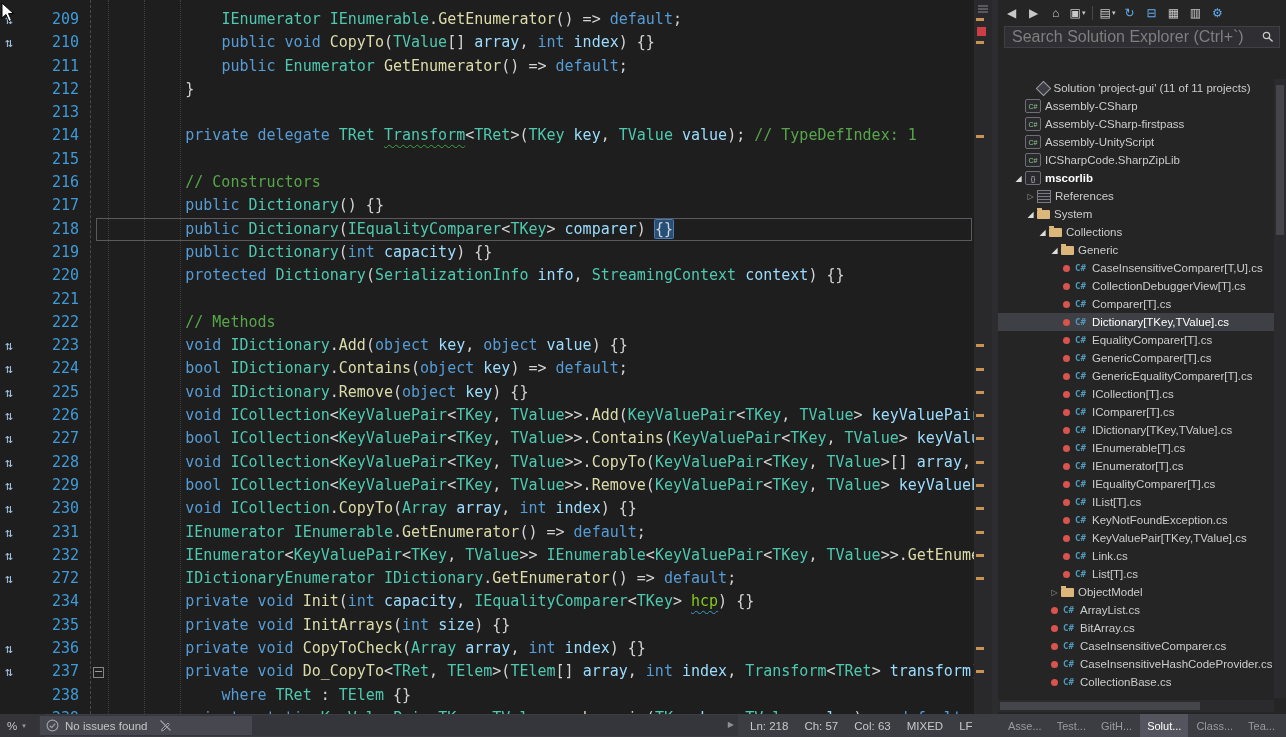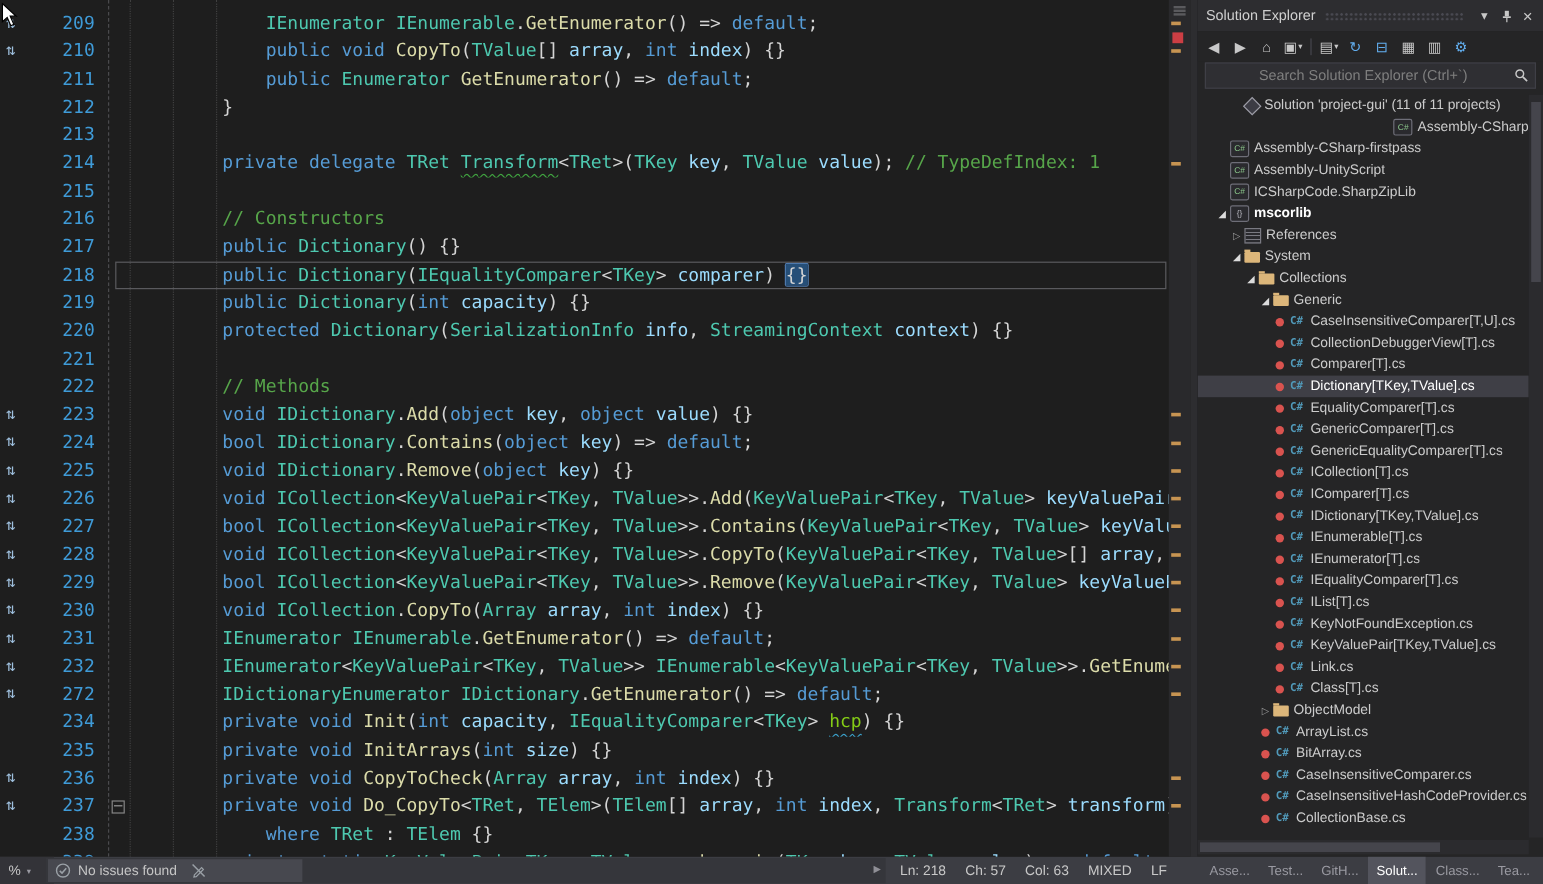"Solution Explorer" div.se-title { html: <div> <span>Solution Explorer</span> <span></span> <span> <span>▾</span> <span> <svg> <rect></rect> <rect></rect> <rect></rect> </svg> </span> <span>×</span> </span> </div> -> none }
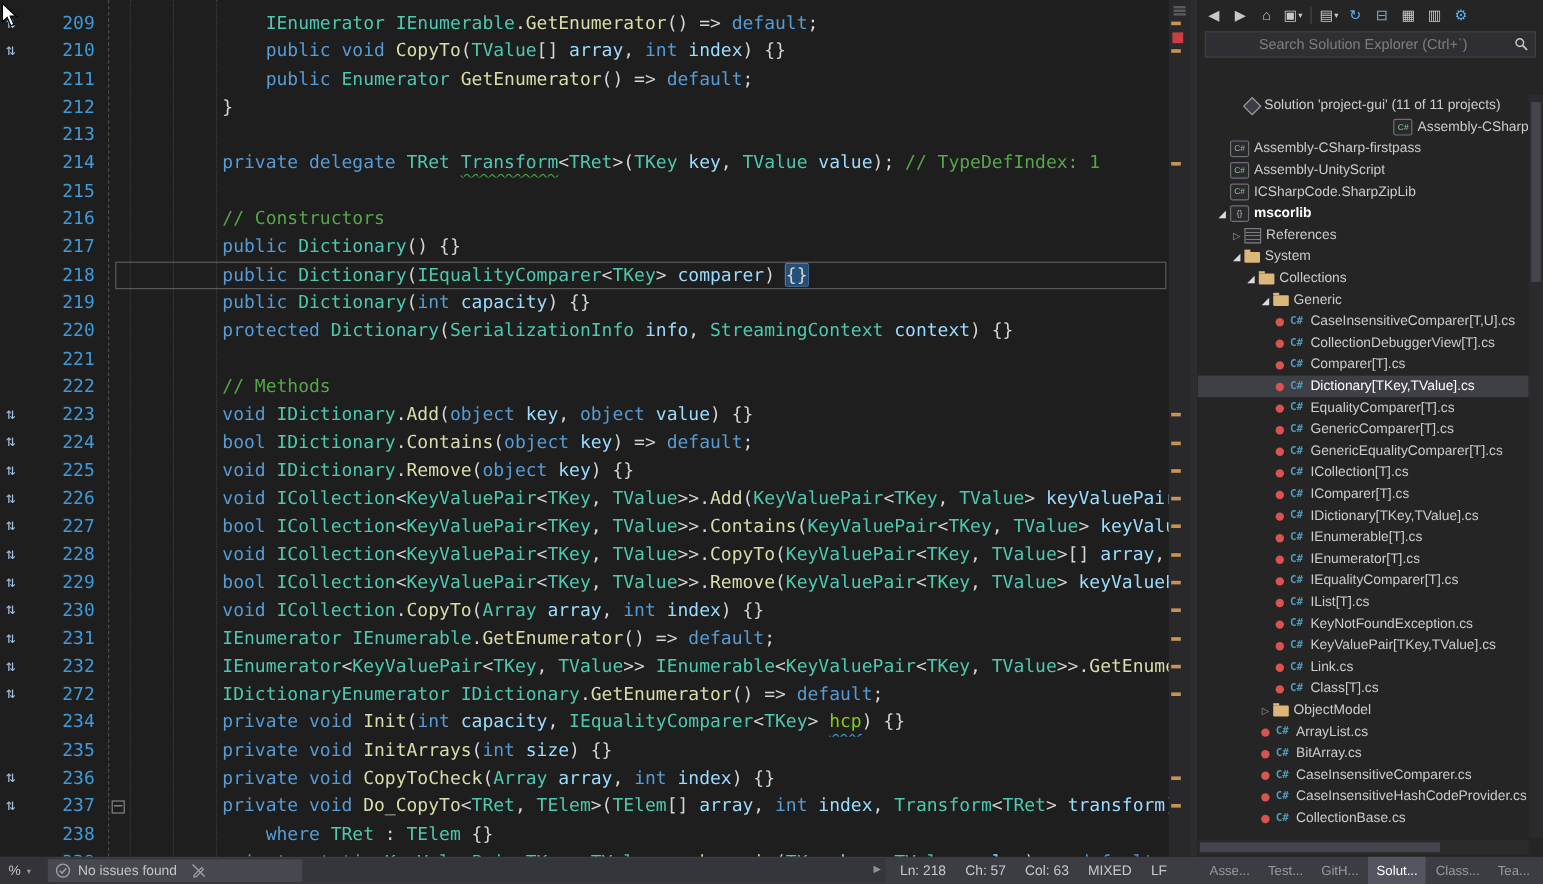"Search Solution Explorer (Ctrl+`)" .se-search input { font-size: 12px -> 16px; text-align: center -> none }
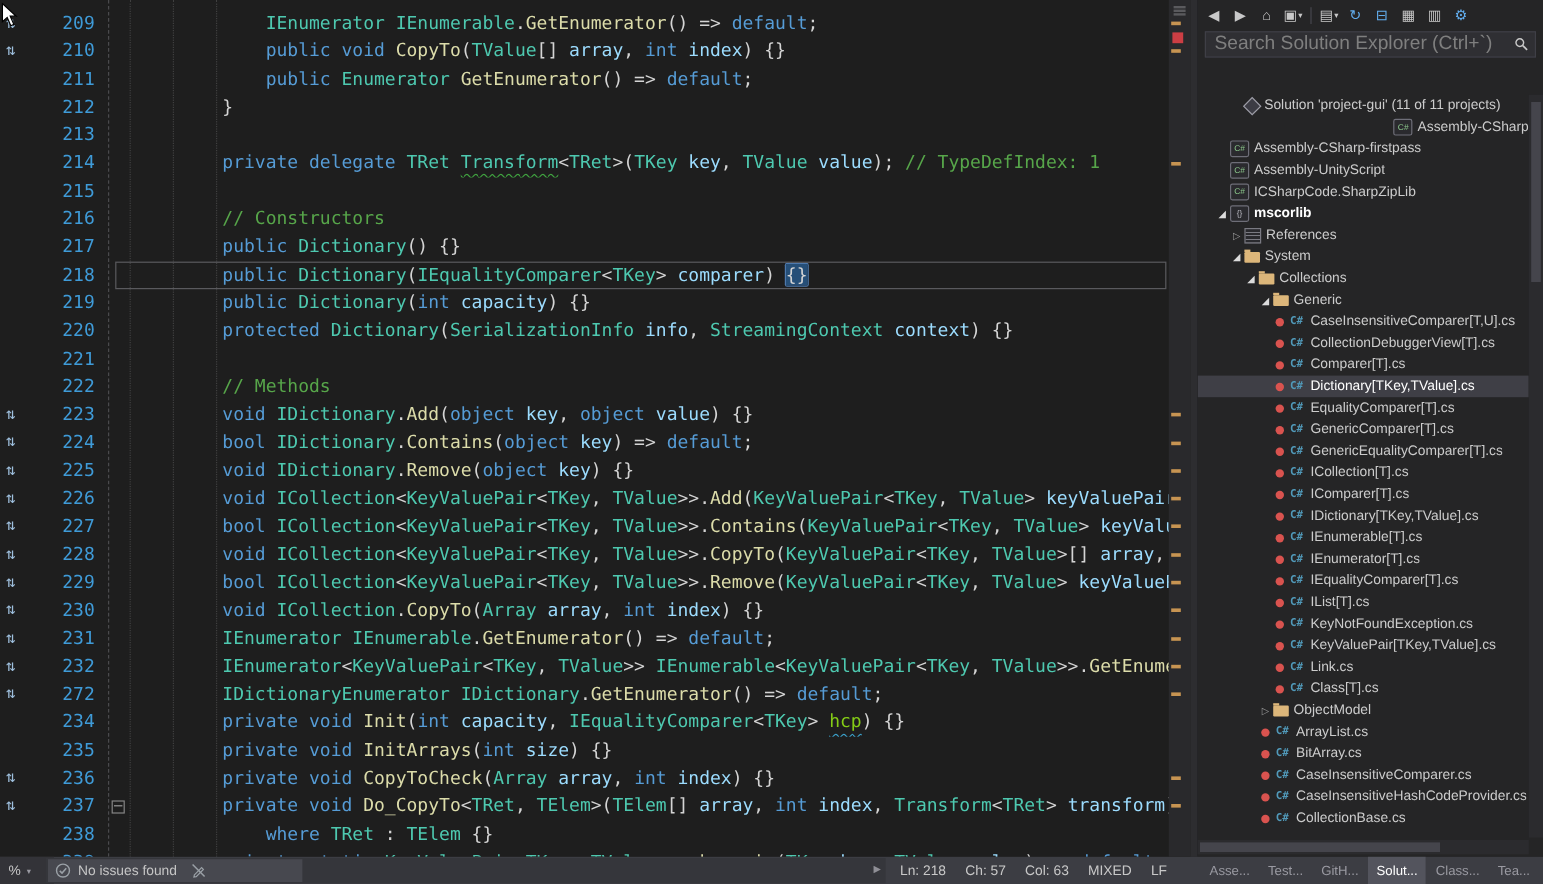"Assembly-CSharp" div.trow { justify-content: flex-end -> none }
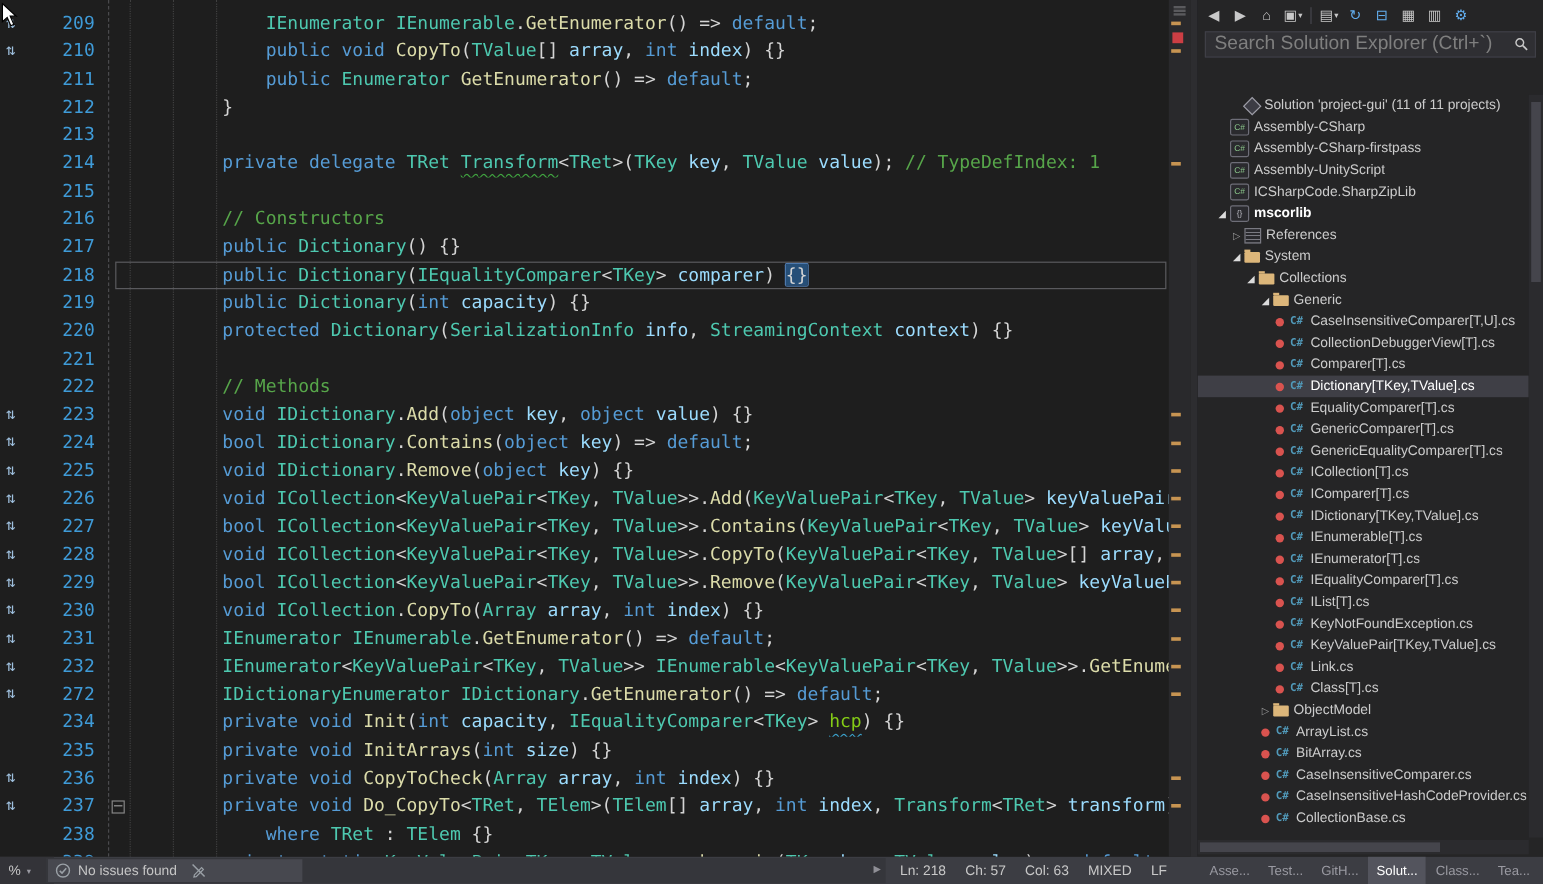"Class[T].cs" span.tlabel { text: Class -> List }
